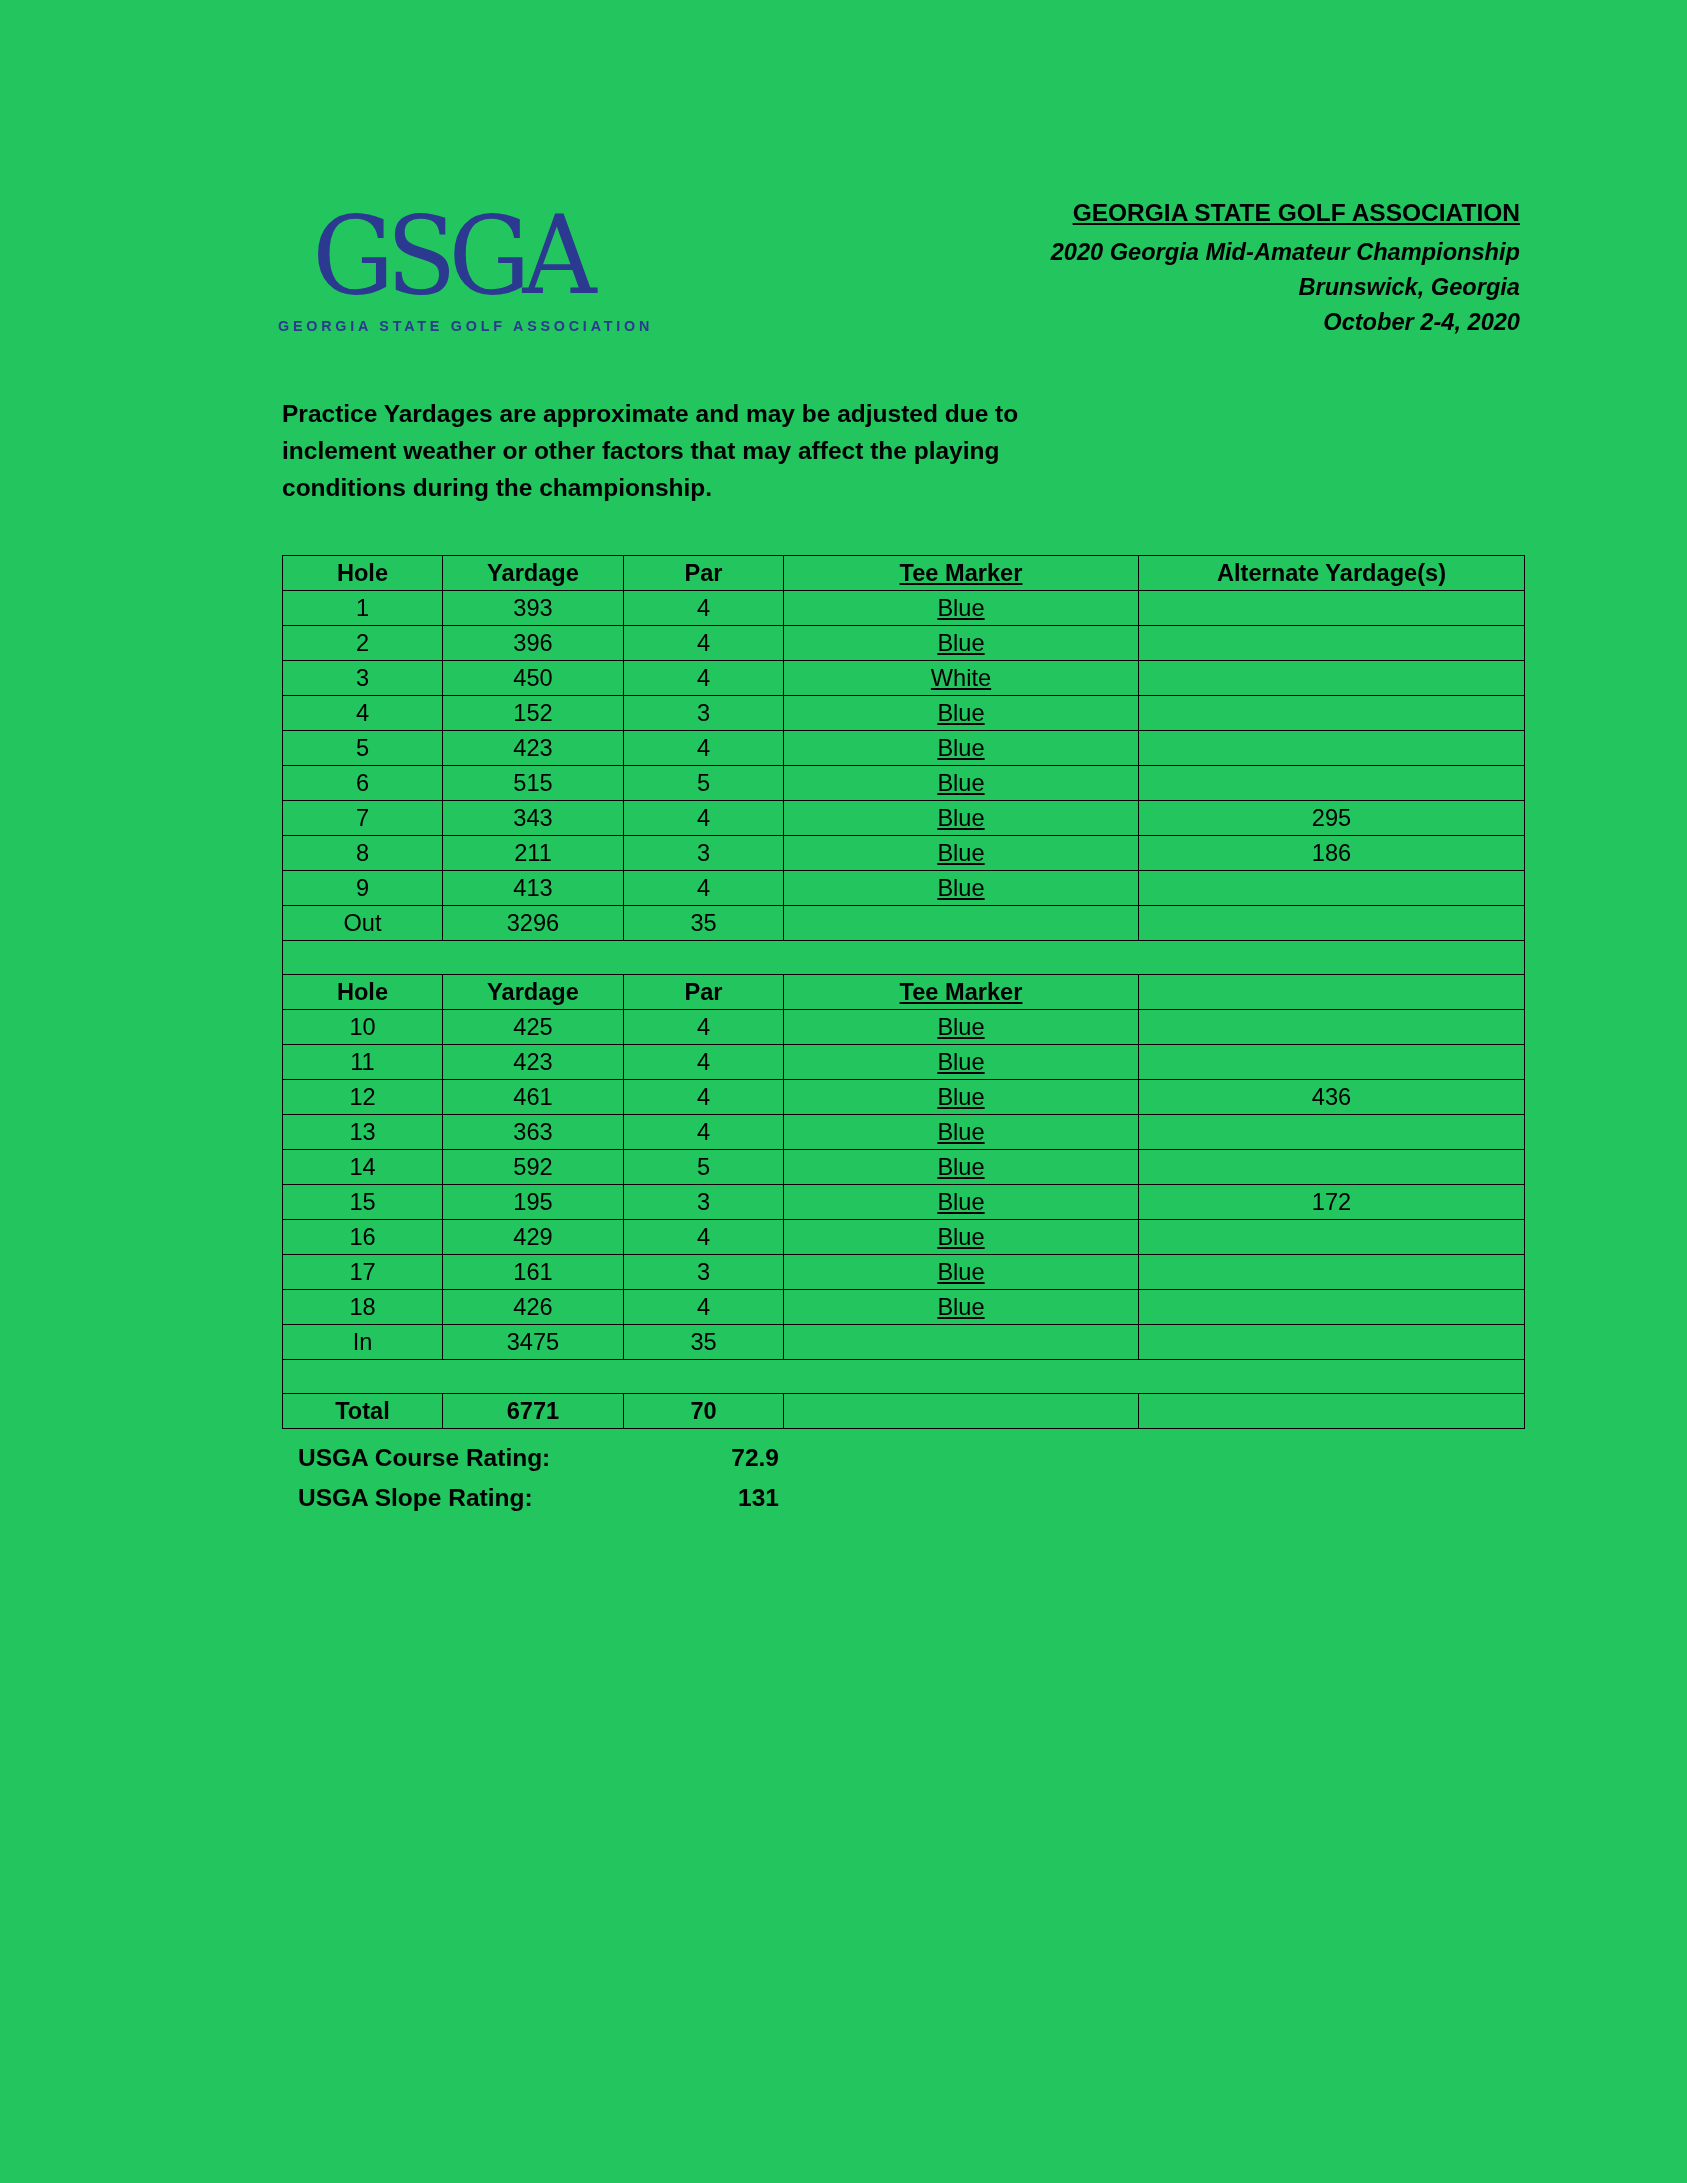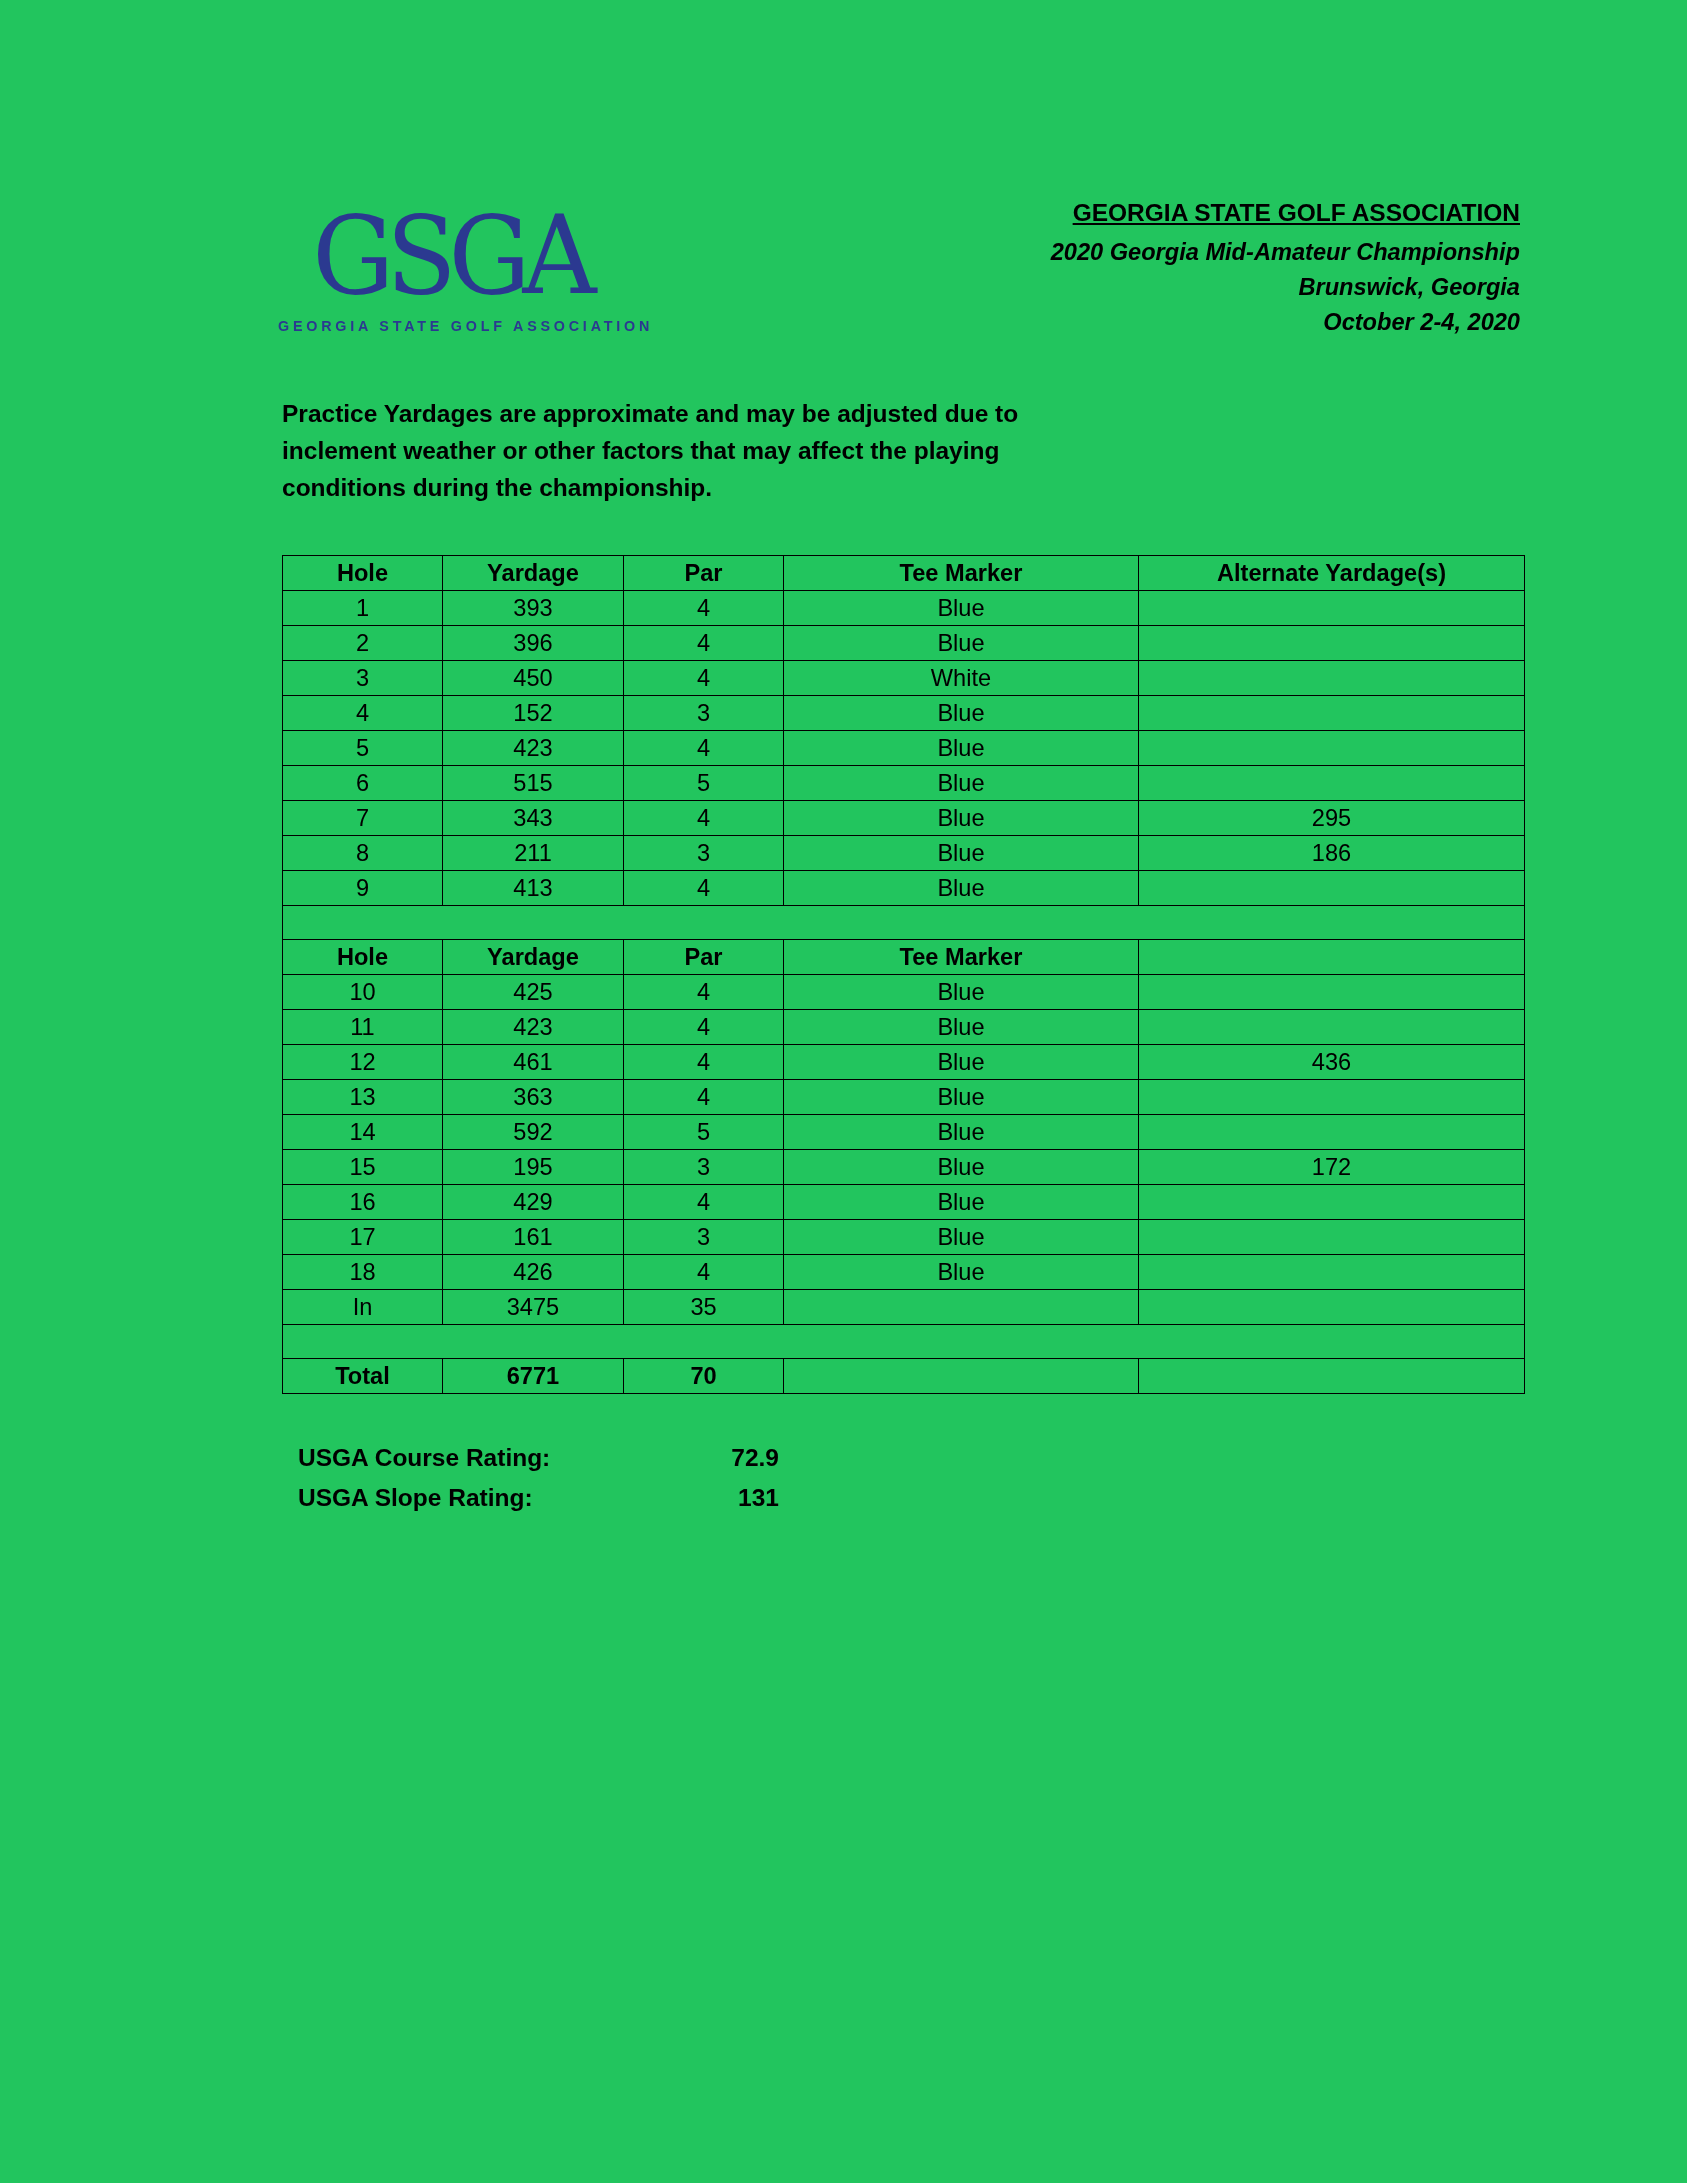"Tee Marker" .c3 { text-decoration: none -> underline }
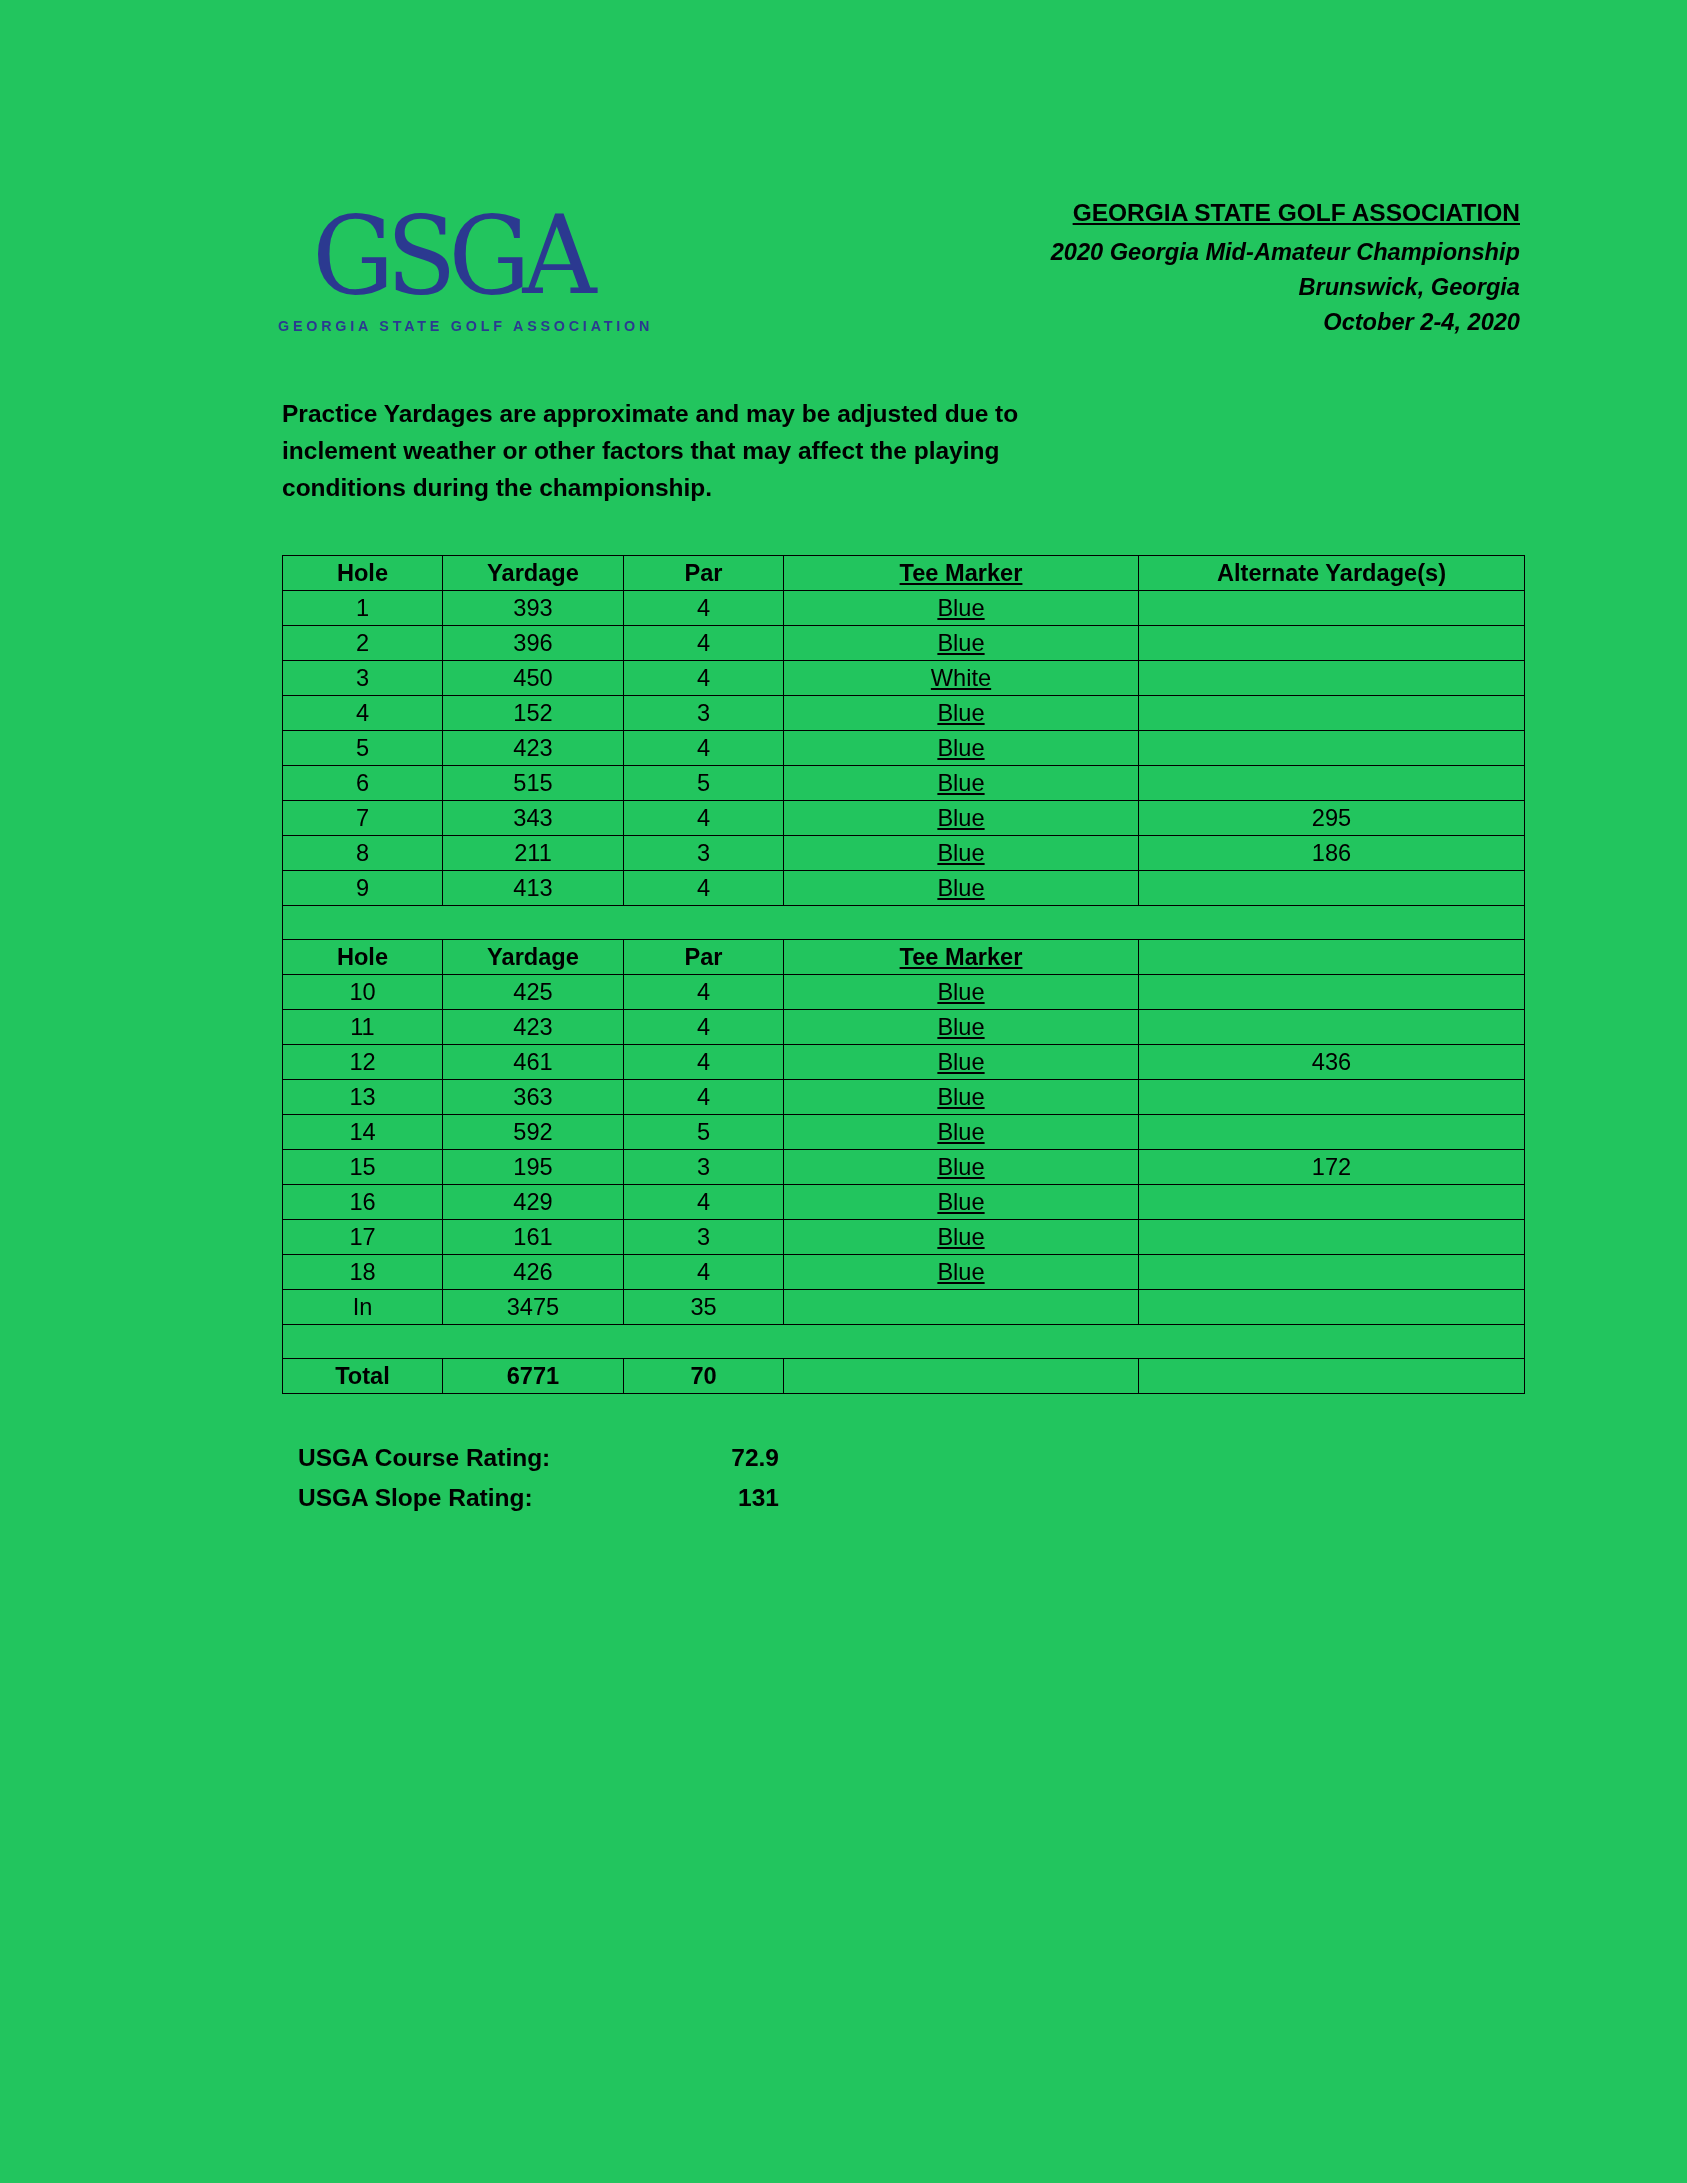"Out" tr { html: none -> <tr> <td>Out</td> <td>3296</td> <td>35</td> <td></td> <td></td> </tr> }
